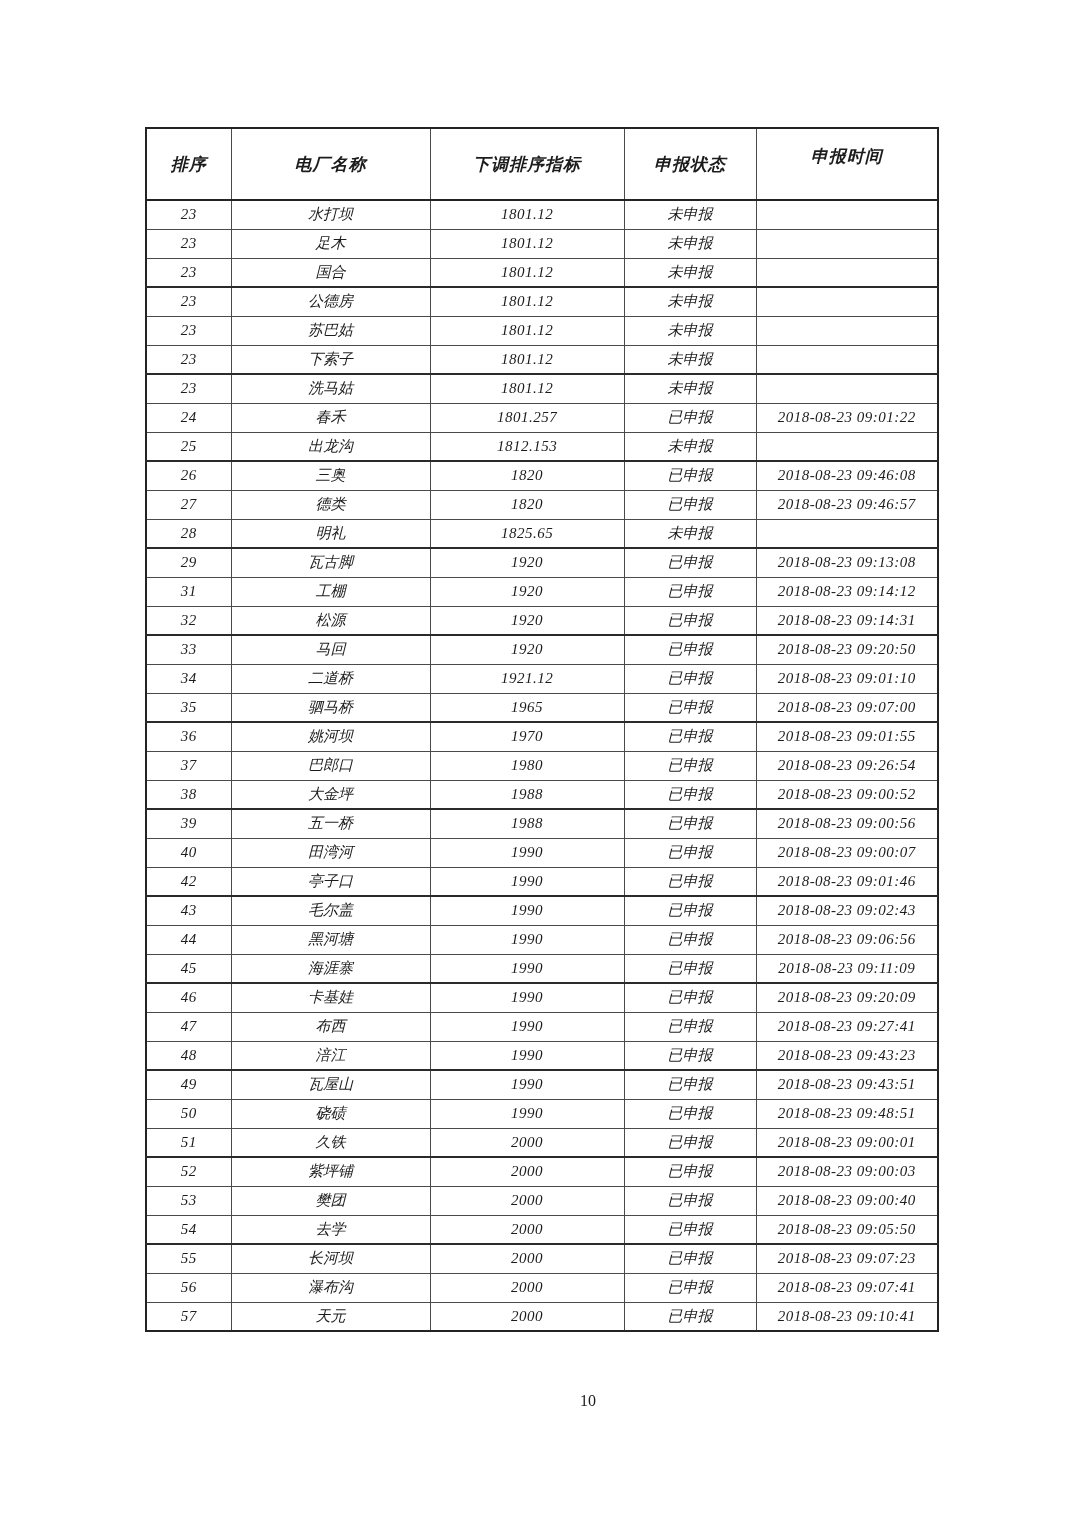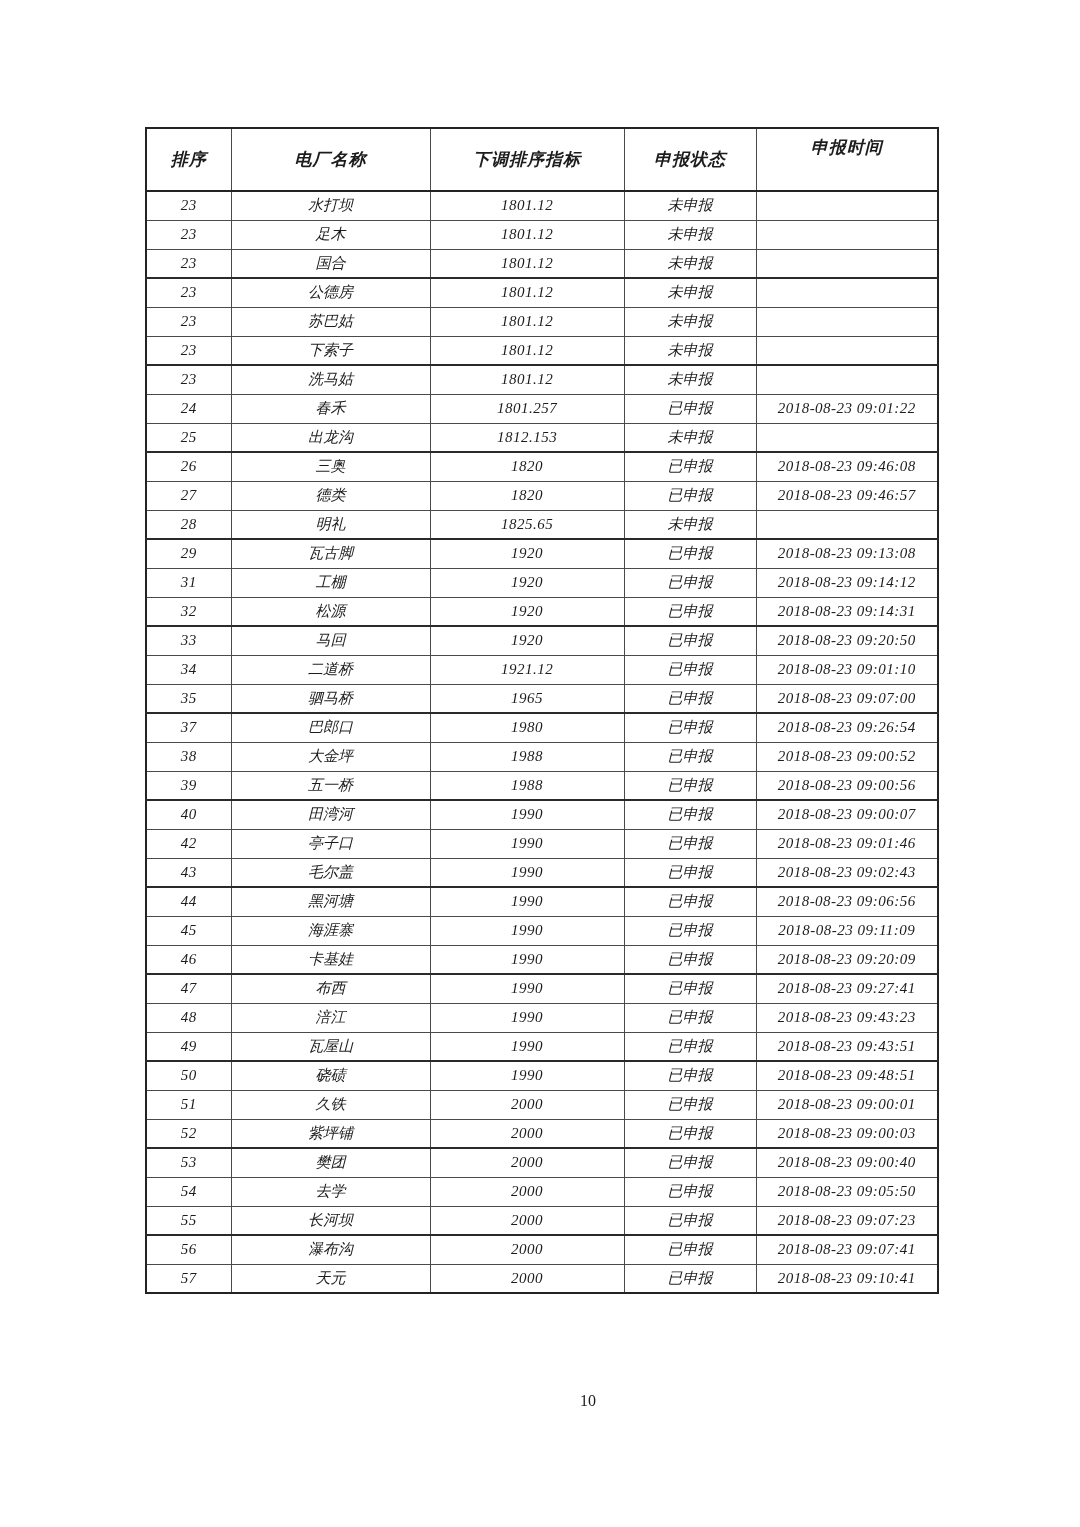"申报时间" .doc-table thead th.th-time { padding-top: 7px -> 16px }
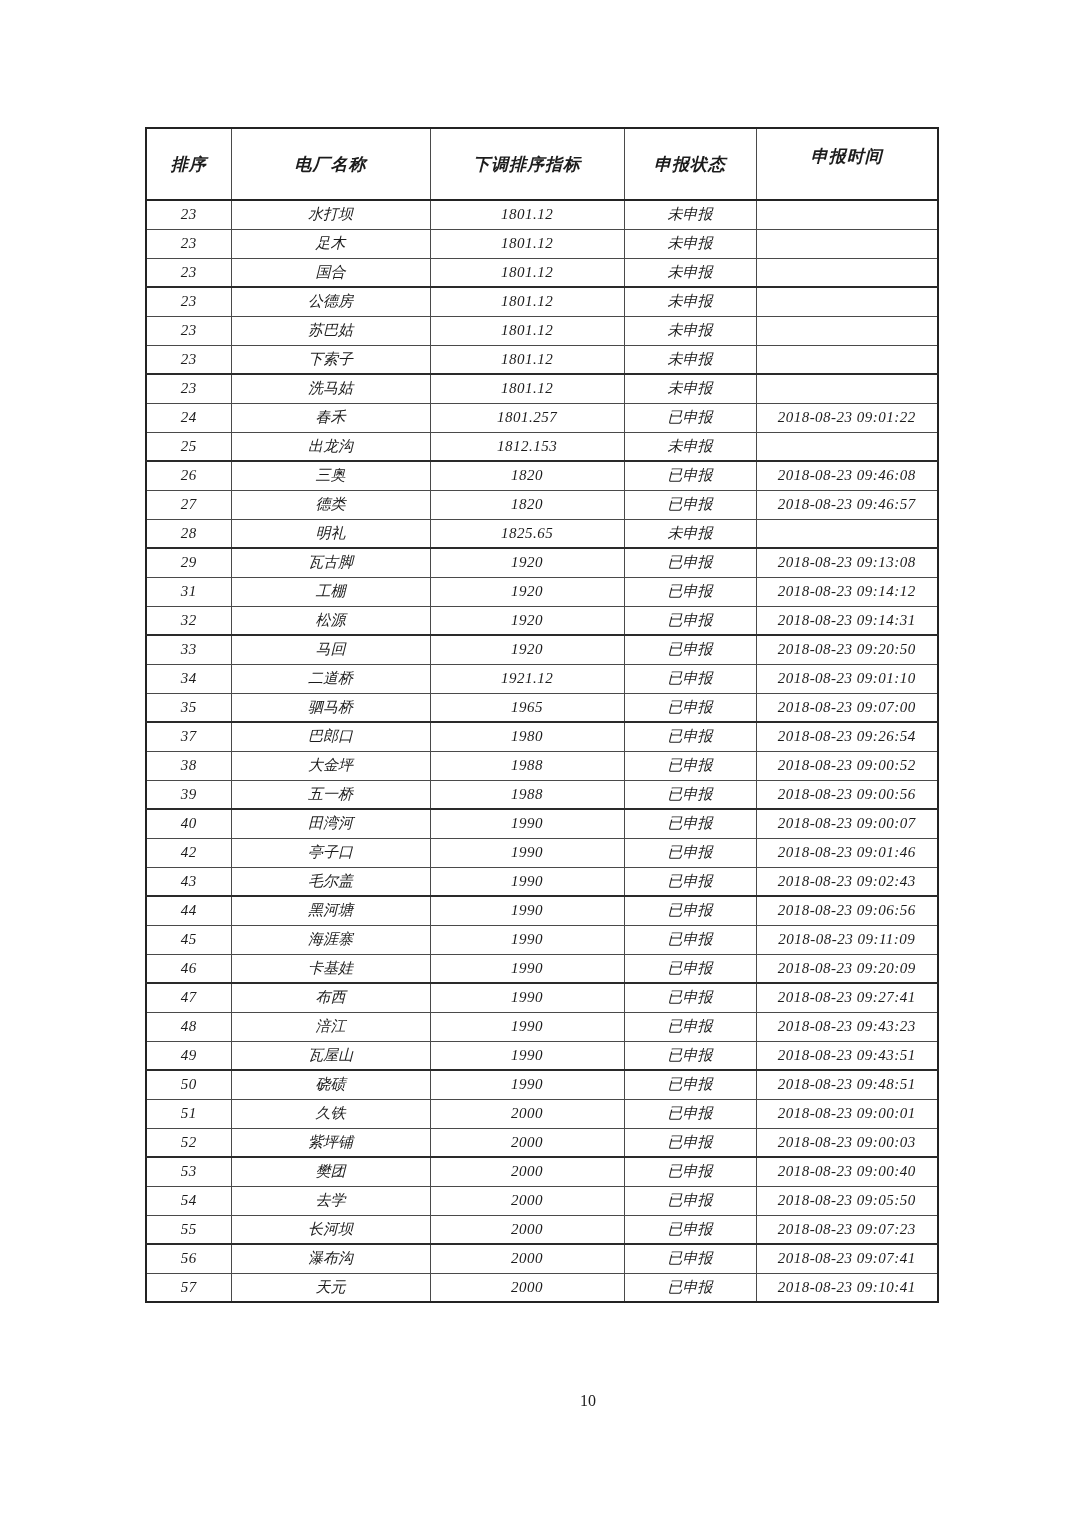"36" tr { html: none -> <tr> <td>36</td> <td>姚河坝</td> <td>1970</td> <td>已申报</td> <td>2018-08-23 09:01:55</td> </tr> }
